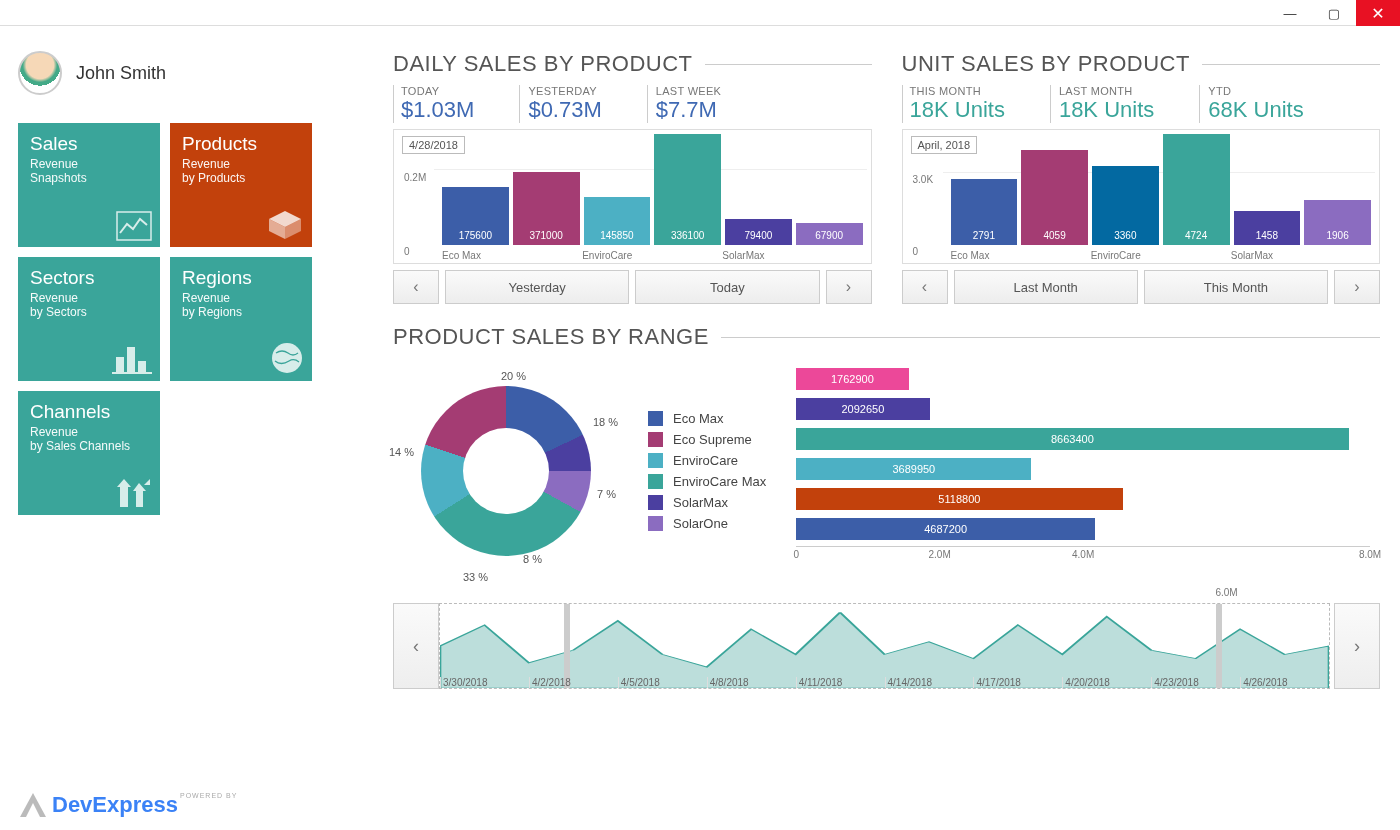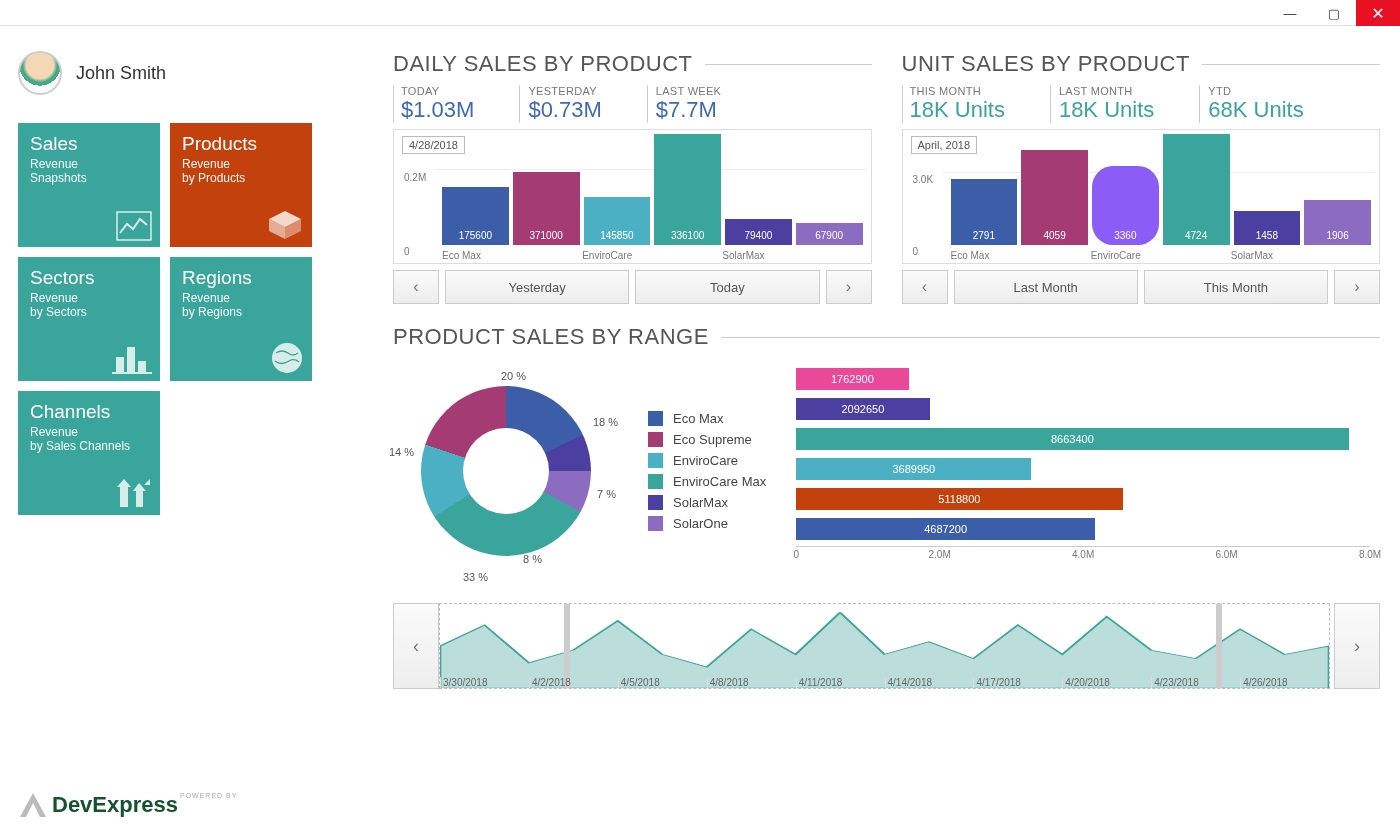"3360" div.bar { background: #8b5cf6 -> #0369a1; border-radius: 21px -> none }
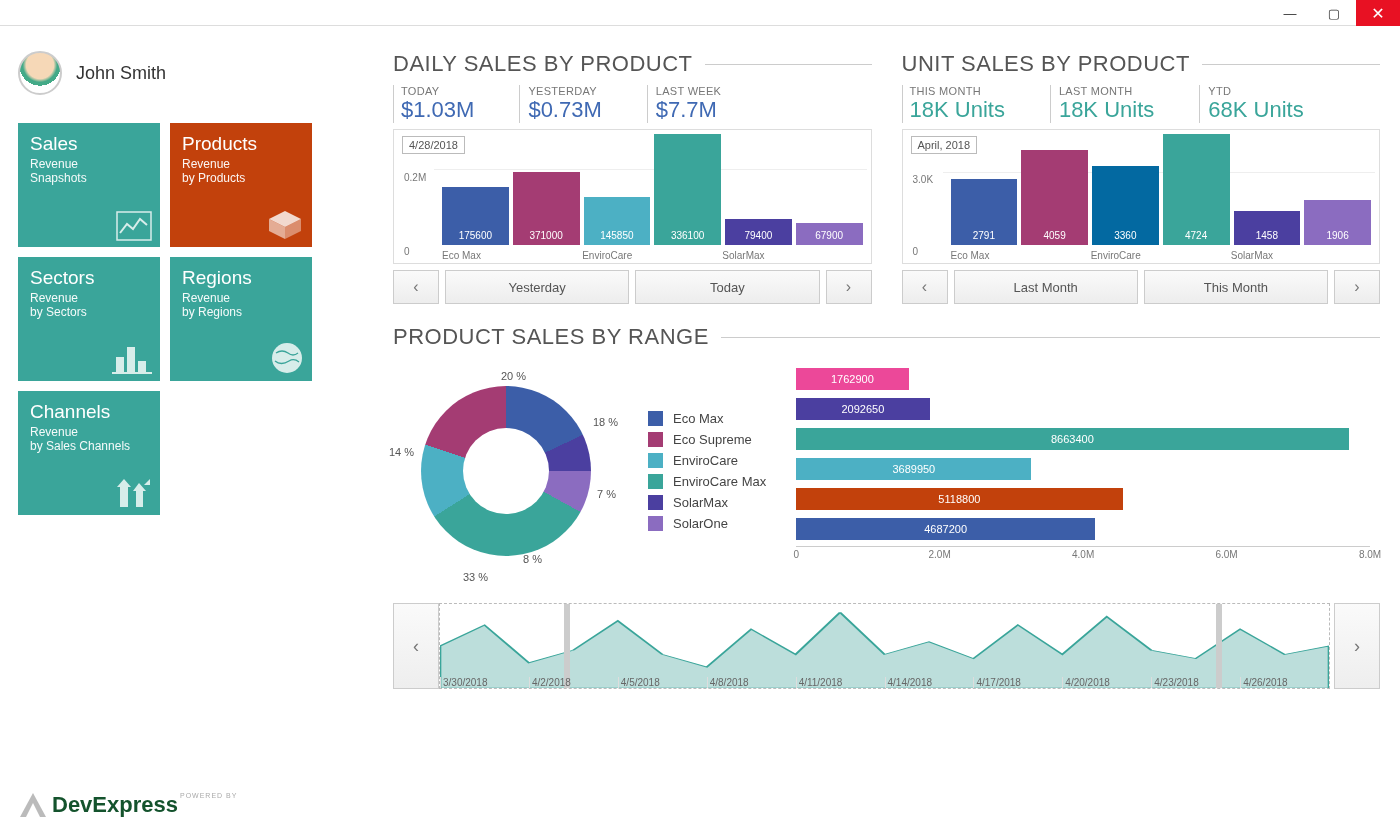"6.0M" div { margin-top: none -> 38px }
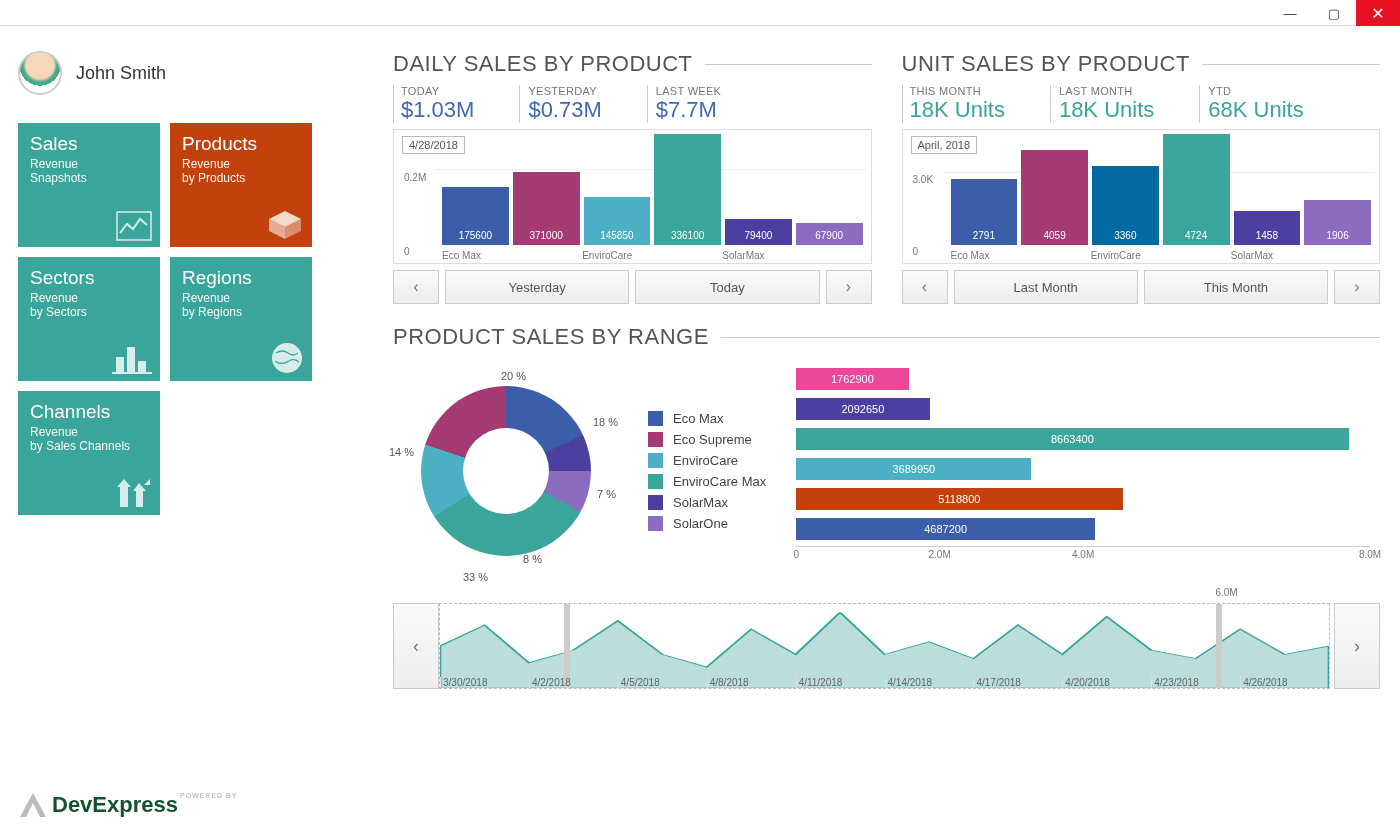"DevExpress" .footer .brand { color: #14532d -> #3b82f6 }
